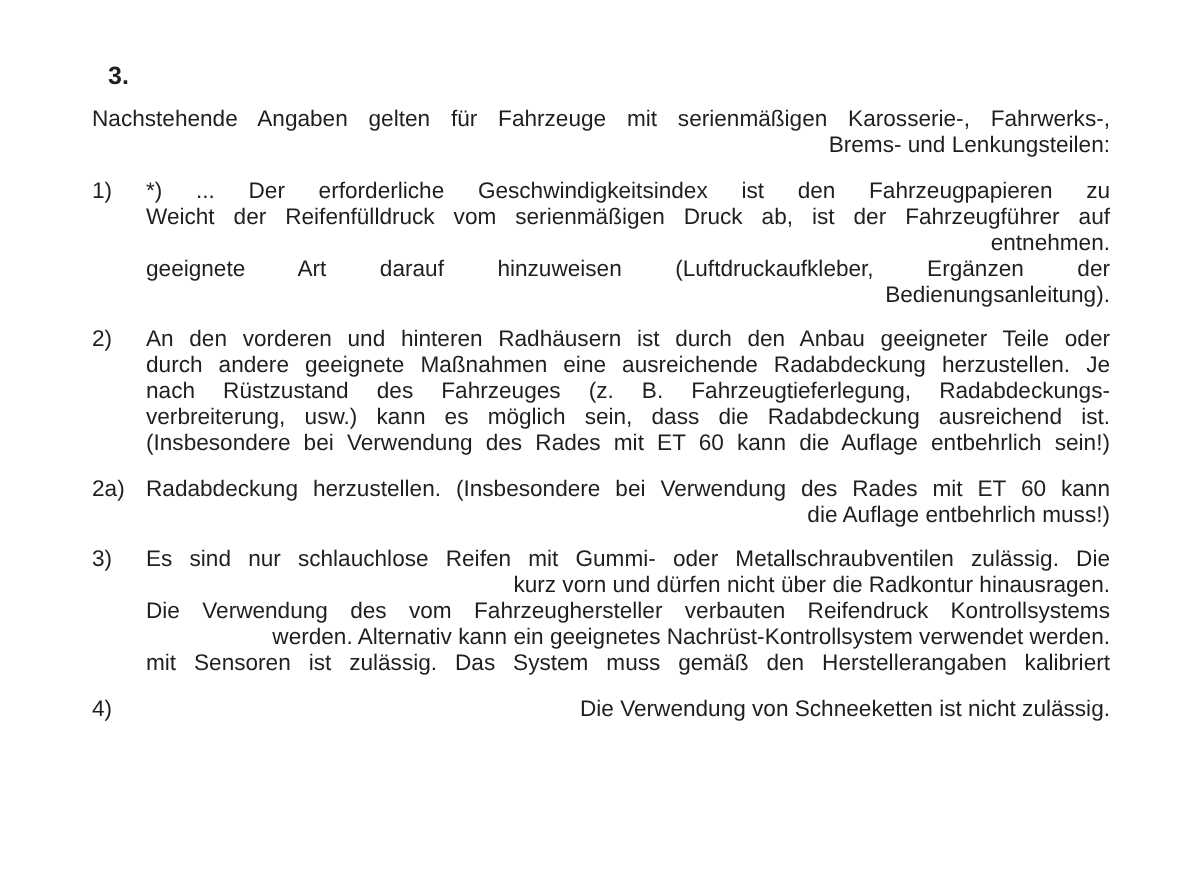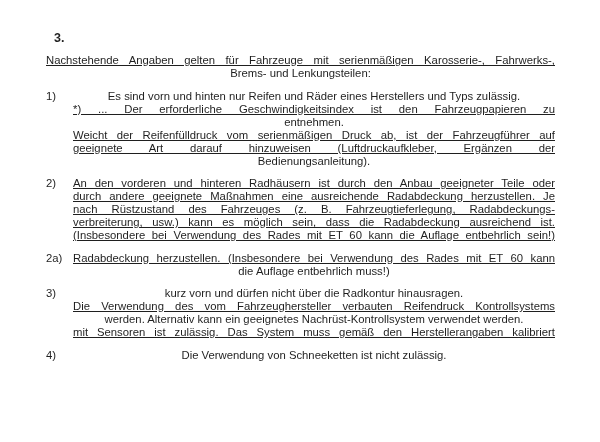"Nachstehende Angaben gelten für" .line.just { text-decoration: underline -> none }
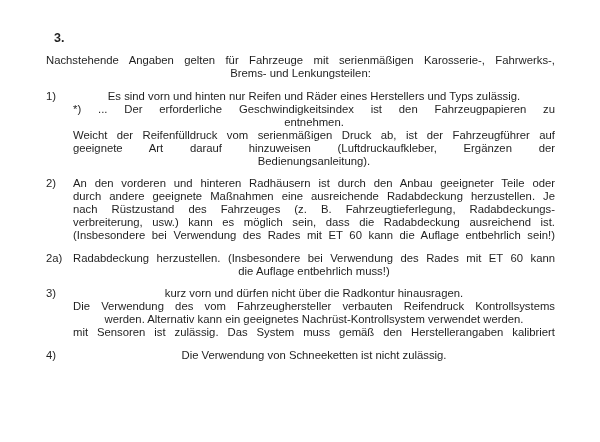"Brems- und Lenkungsteilen:" .line { text-align: center -> right }
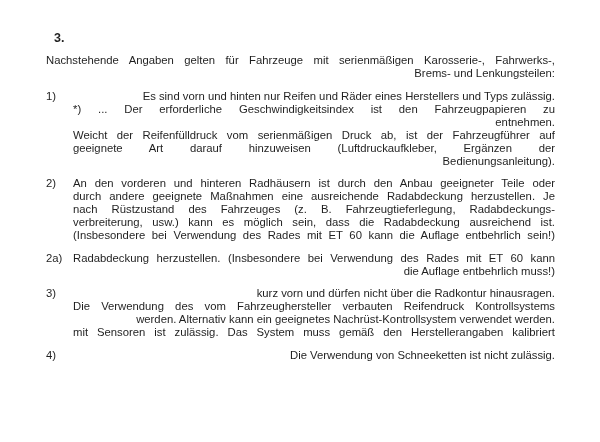"Es sind vorn und hinten" div.line { html: <div>Es sind vorn und hinten nur Reifen und Räder eines Herstellers und Typs zulässig.</div> -> none }
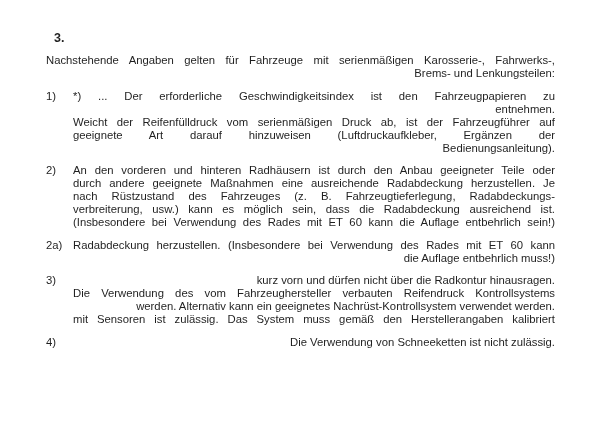"entnehmen." div.line { order: before "Weicht der Reifenfülldruck vom" -> after "Weicht der Reifenfülldruck vom" }
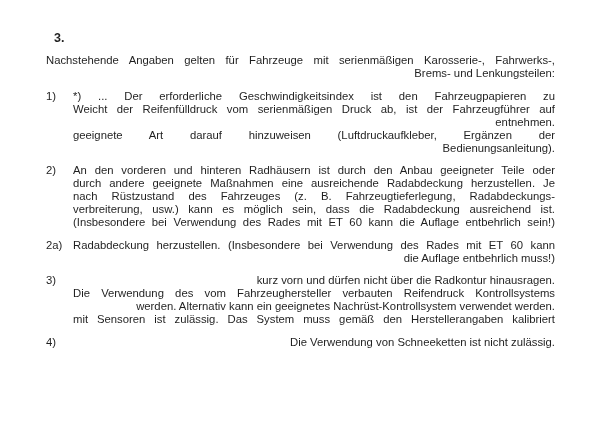"Es sind nur schlauchlose Reifen" div.line { html: none -> <div>Es sind nur schlauchlose Reifen mit Gummi- oder Metallschraubventilen zulässig. Die</div> }
